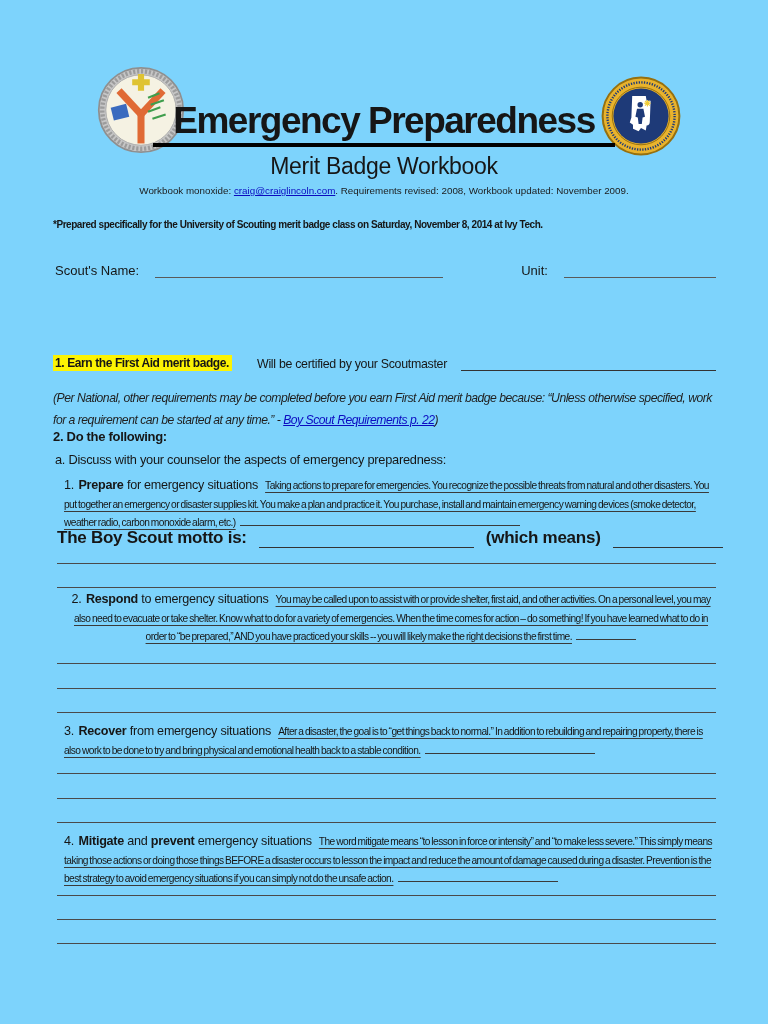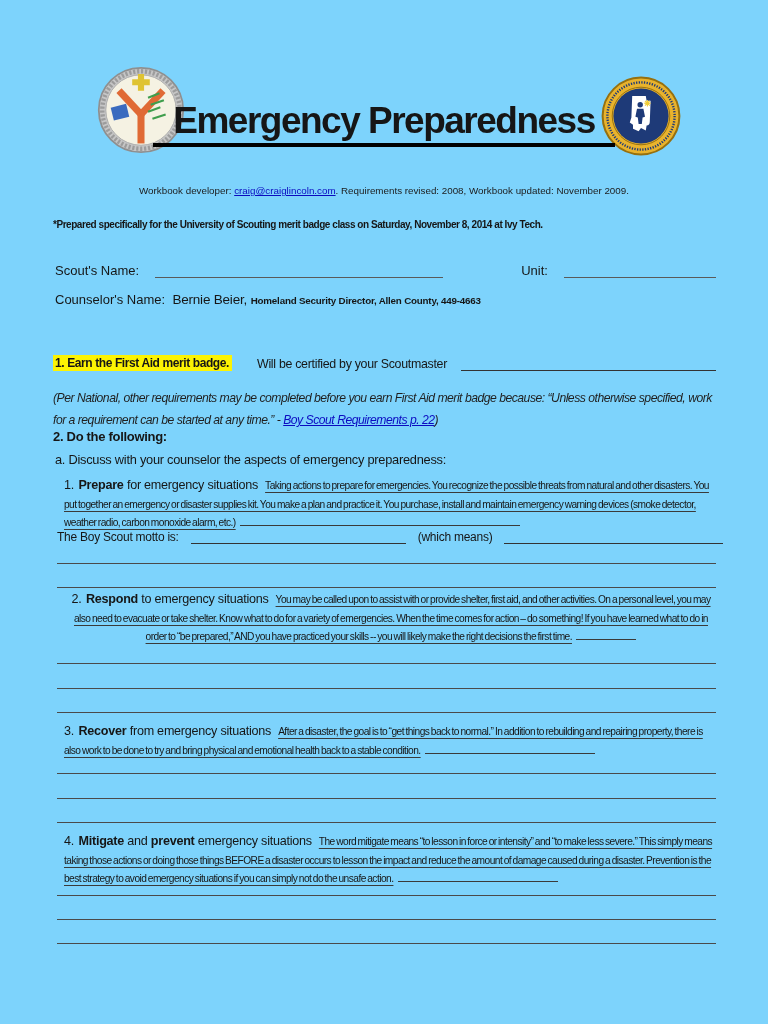"Merit Badge Workbook" div.abs { html: none -> <div>Merit Badge Workbook</div> }
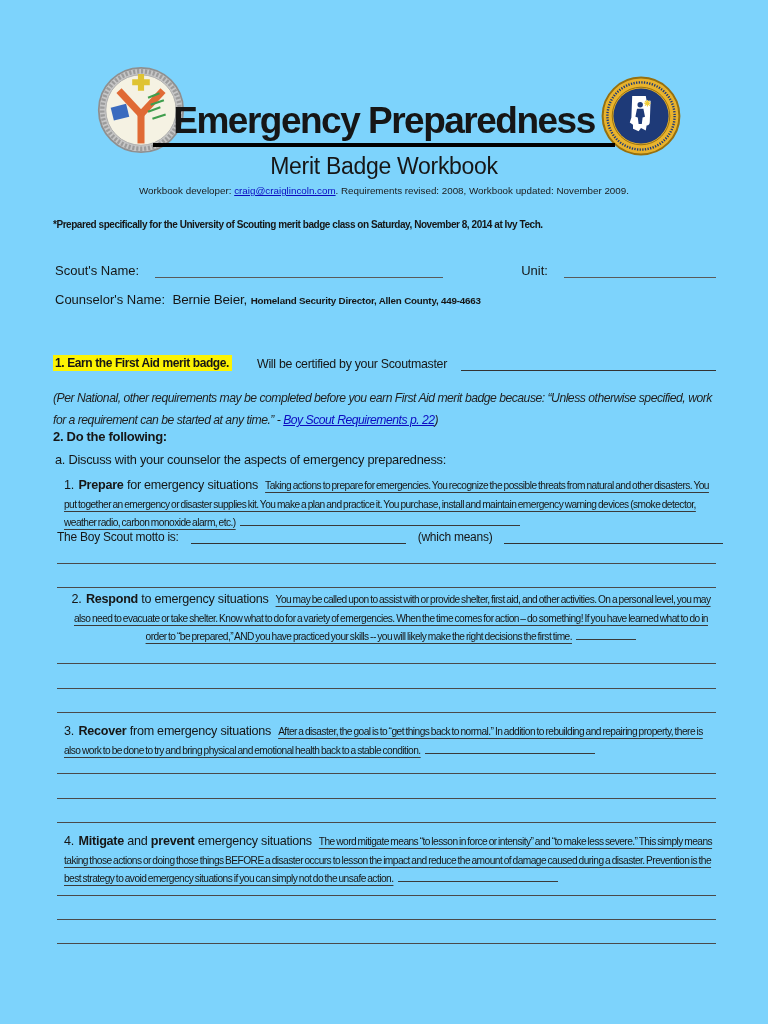"Workbook developer:" span { text: developer -> monoxide }
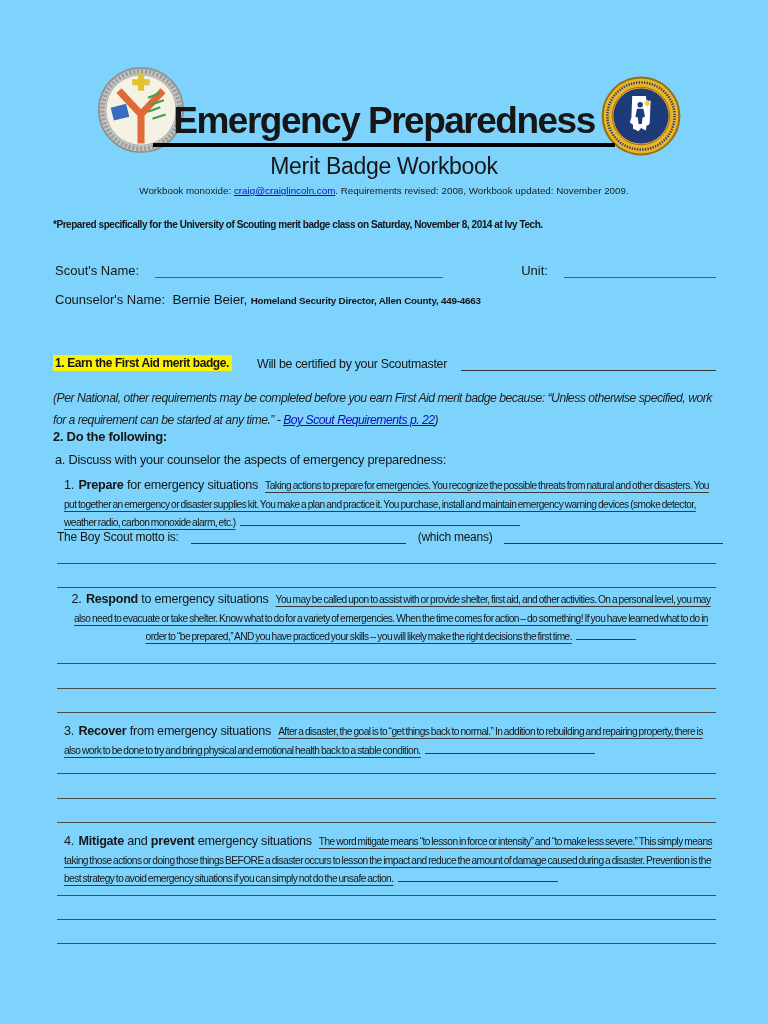"Counselor's Name: Bernie Beier, Homeland" div.abs { html: <div> <span>Counselor's Name:</span>&nbsp; <span>Bernie Beier,</span> <span>Homeland Security Director, Allen County, 449-4663</span> </div> -> none }
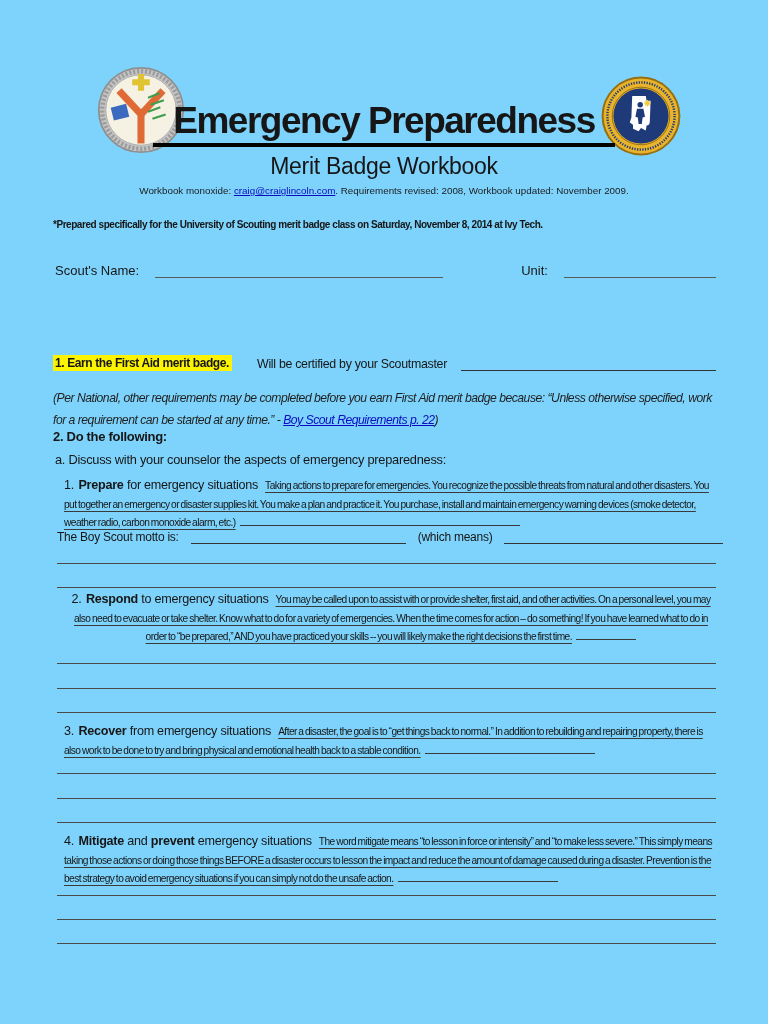"The Boy Scout motto is:" #motto-row { font-size: 12px -> 17px; font-weight: normal -> bold }
